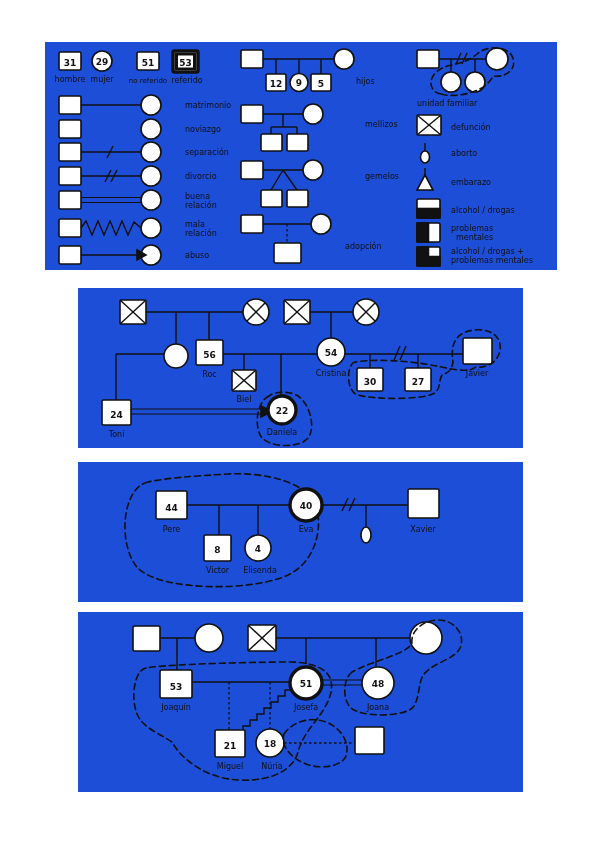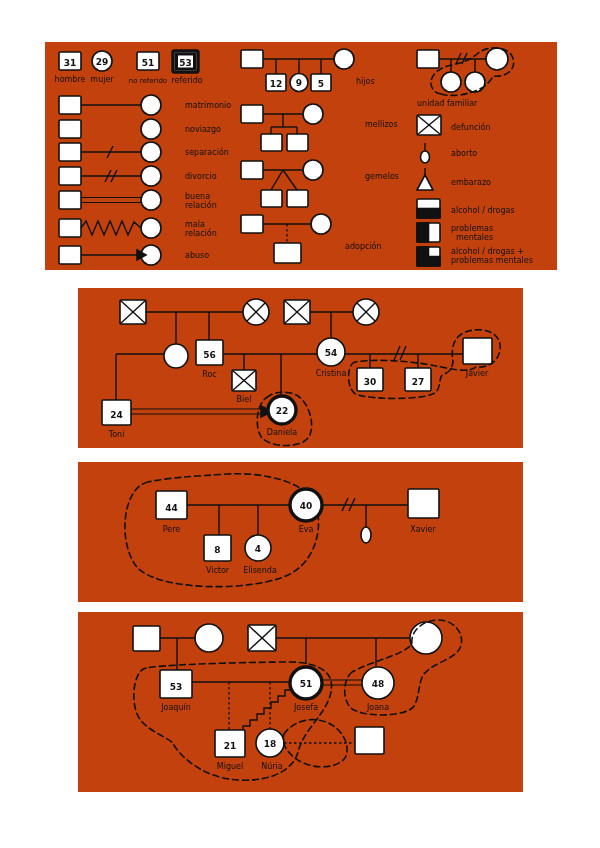"31" .panel { background: #c2410c -> #1d4ed8 }
